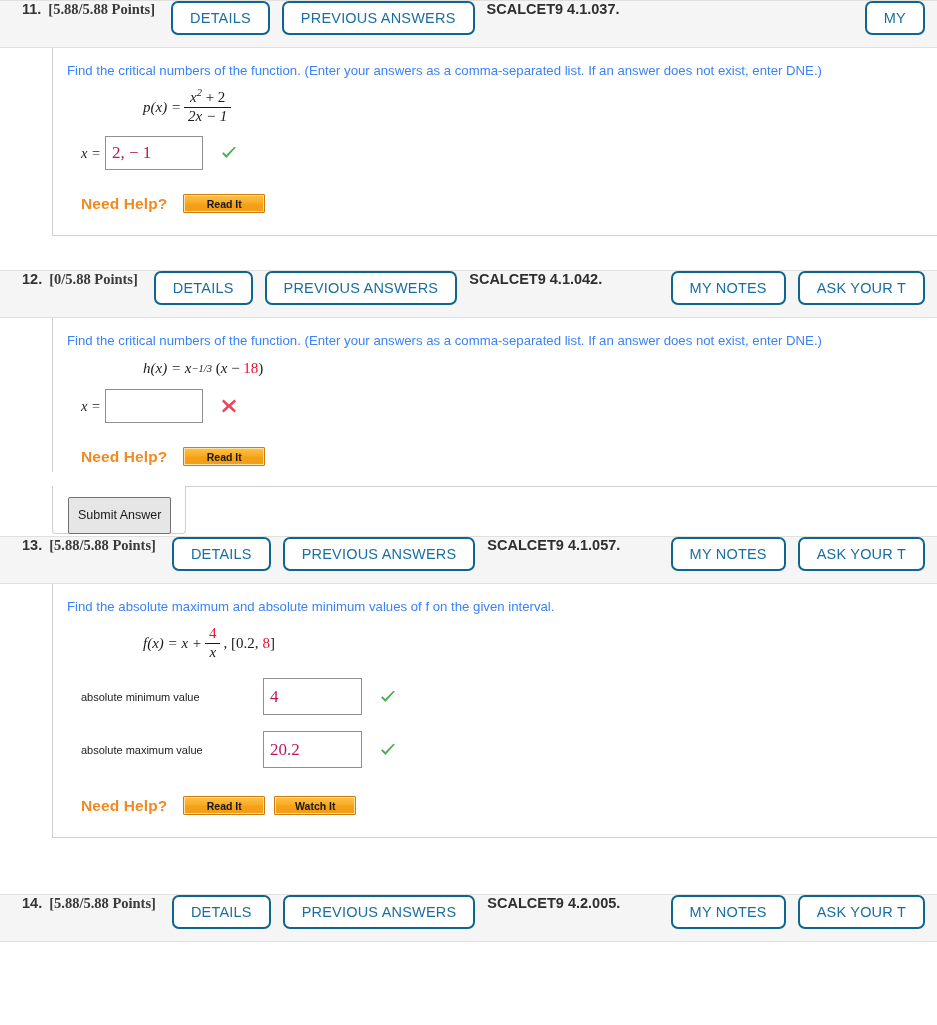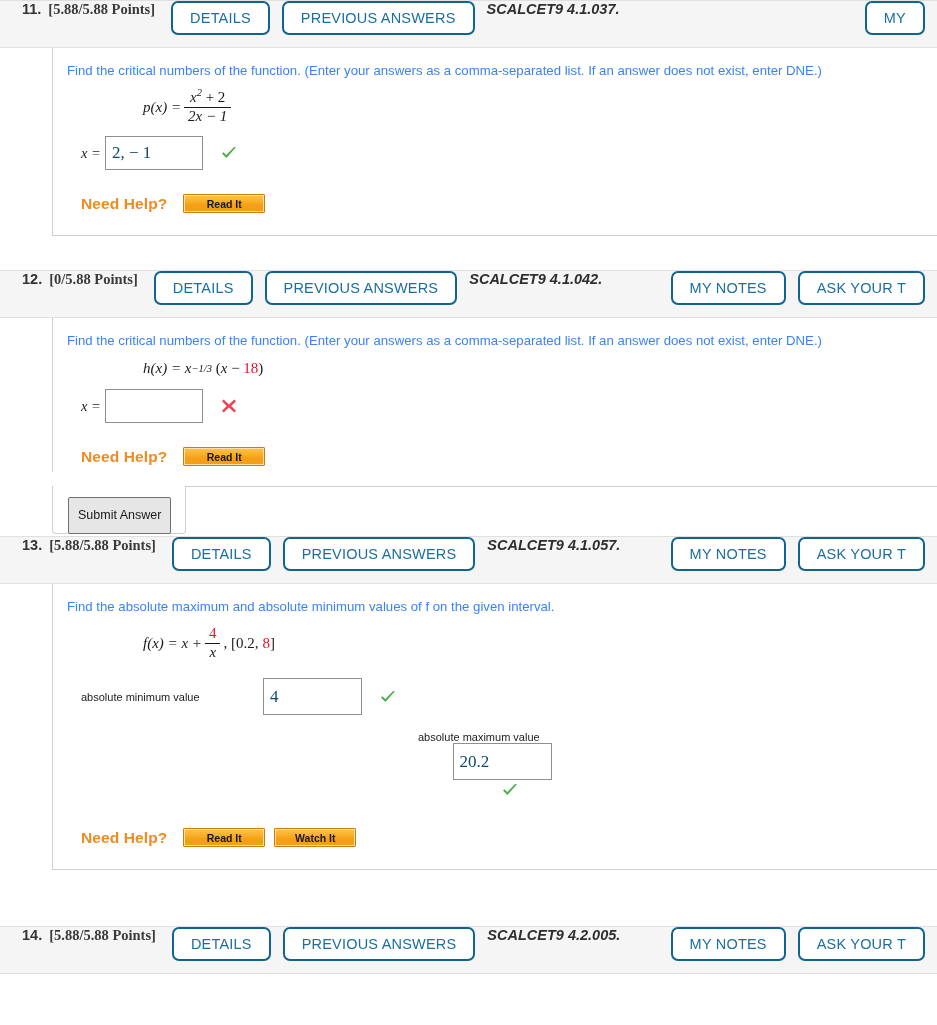"SCALCET9 4.1.037." .q-code { font-style: italic -> none }
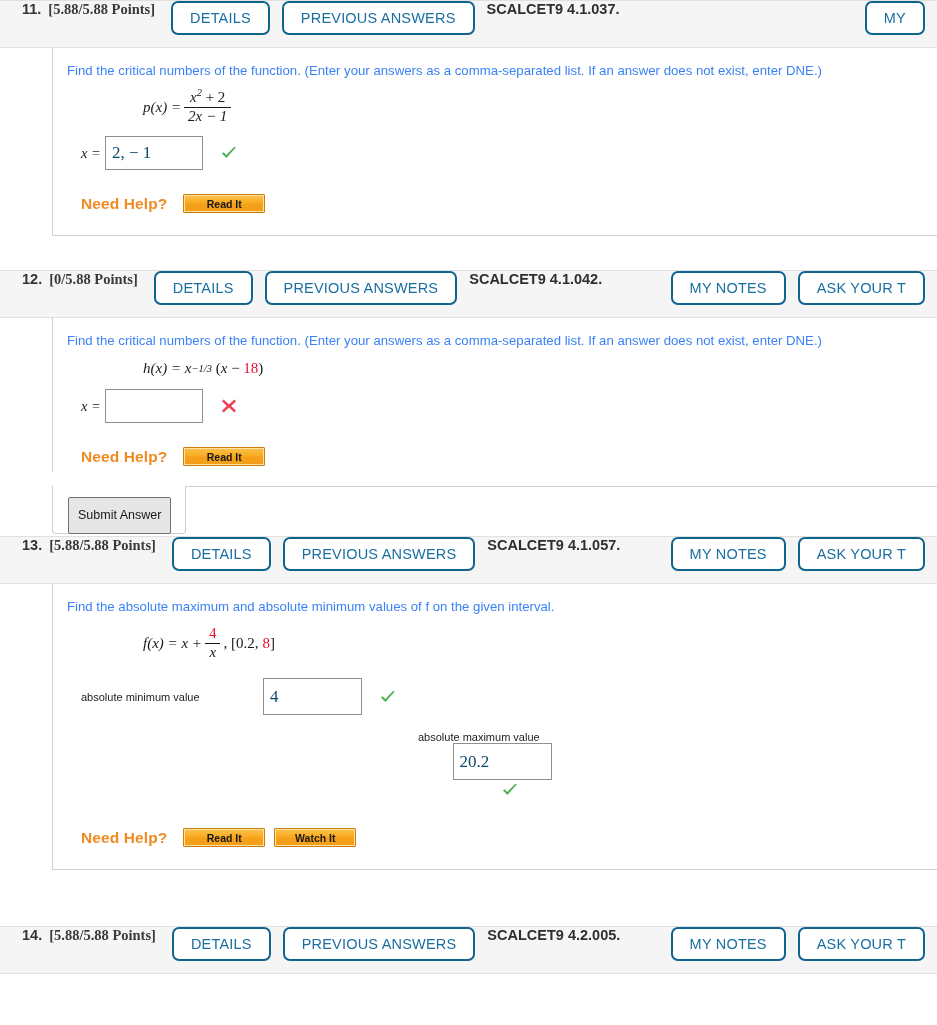"2, − 1" .ansbox { color: #0c4a6e -> #be185d }
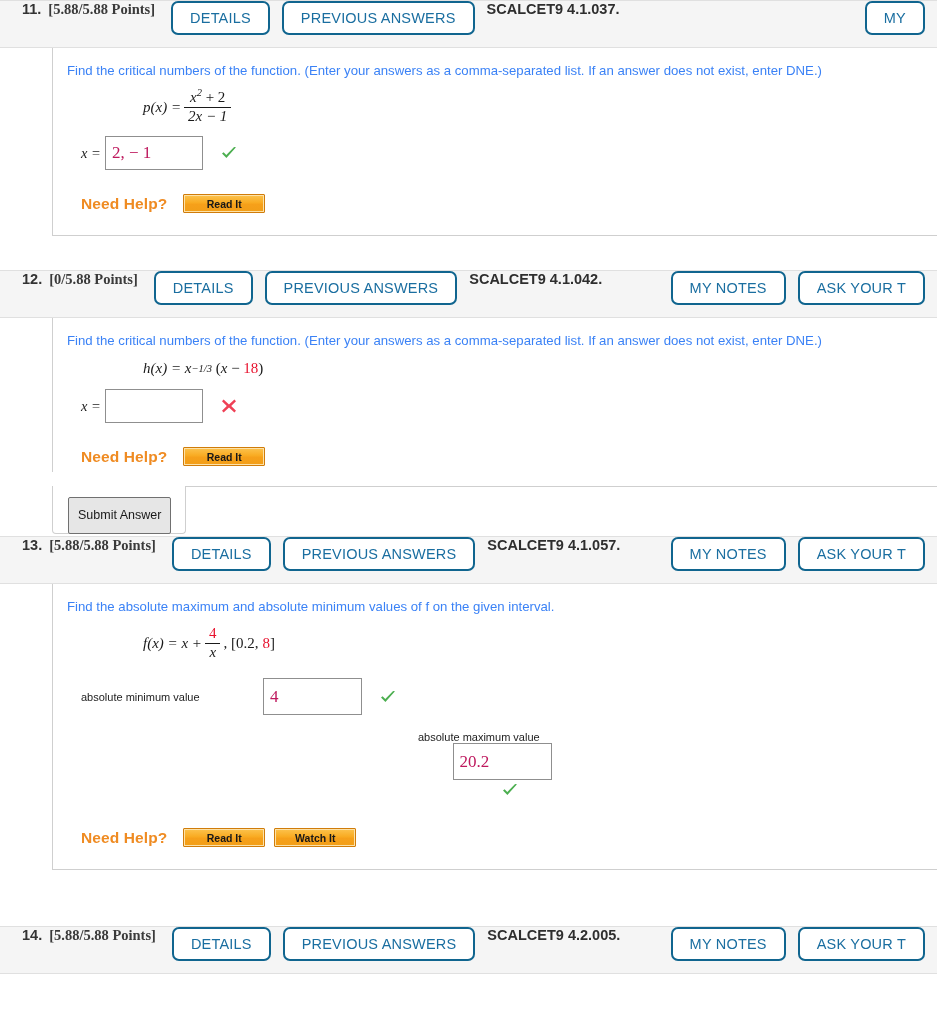"absolute maximum value" div.ans-row { flex-direction: column -> none }
